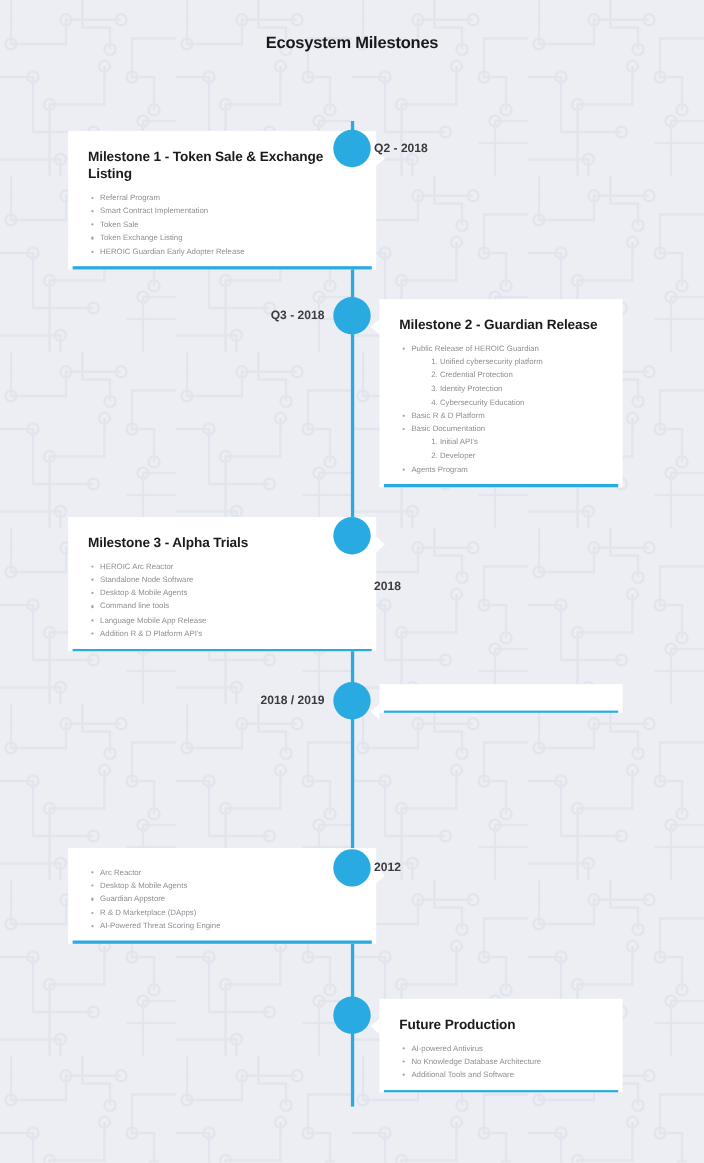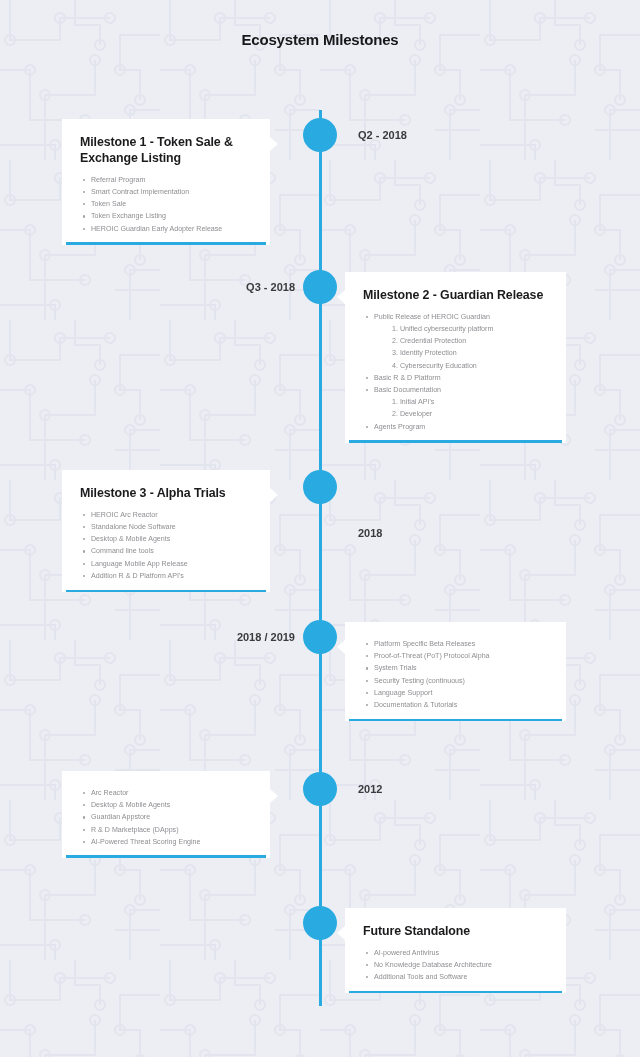"Milestone 1 - Token Sale" .card.left-card { width: 208px -> 280px }
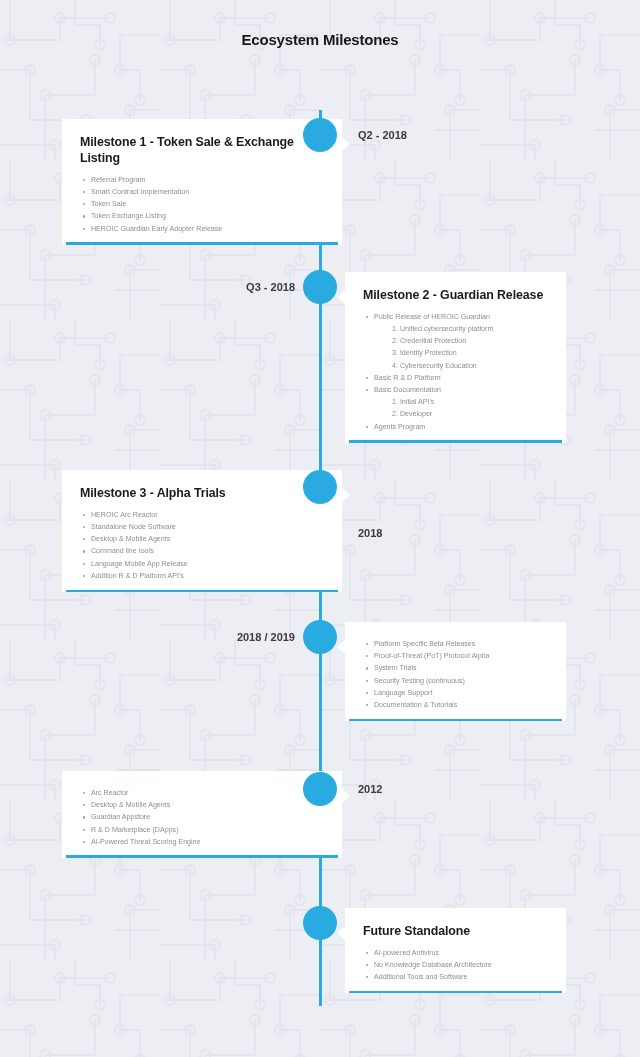"Q2 - 2018" .date-label.right-side { left: 358px -> 340px }
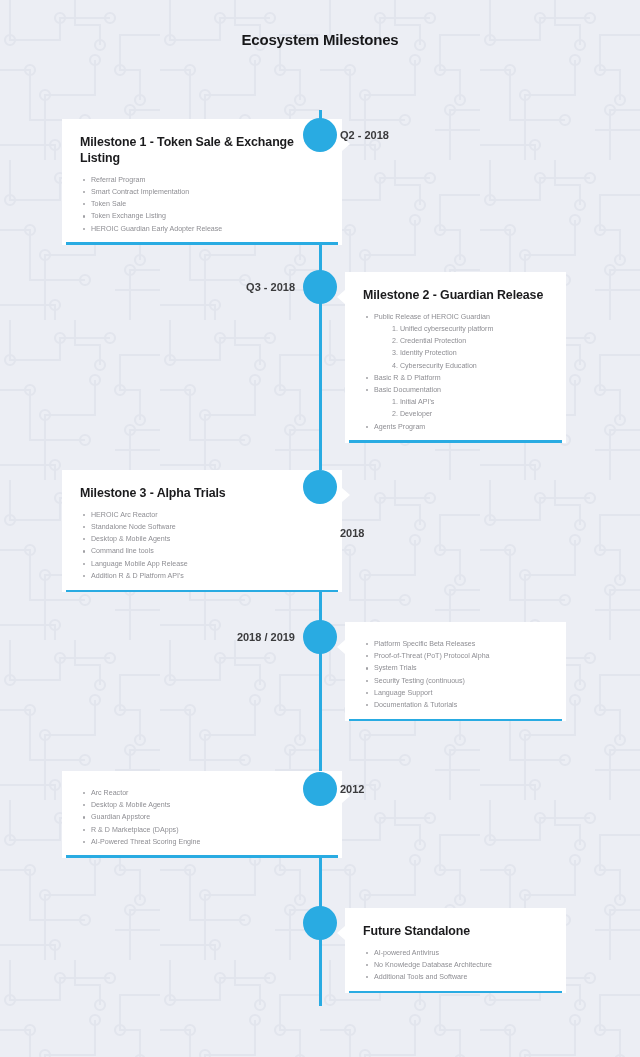"Platform Specific Beta Releases" ul.card-list { html: <ul> <li>Platform Specific Beta Releases</li> <li>Proof-of-Threat (PoT) Protocol Alpha</li> <li>System Trials</li> <li>Security Testing (continuous)</li> <li>Language Support</li> <li>Documentation &amp; Tutorials</li> </ul> -> none }
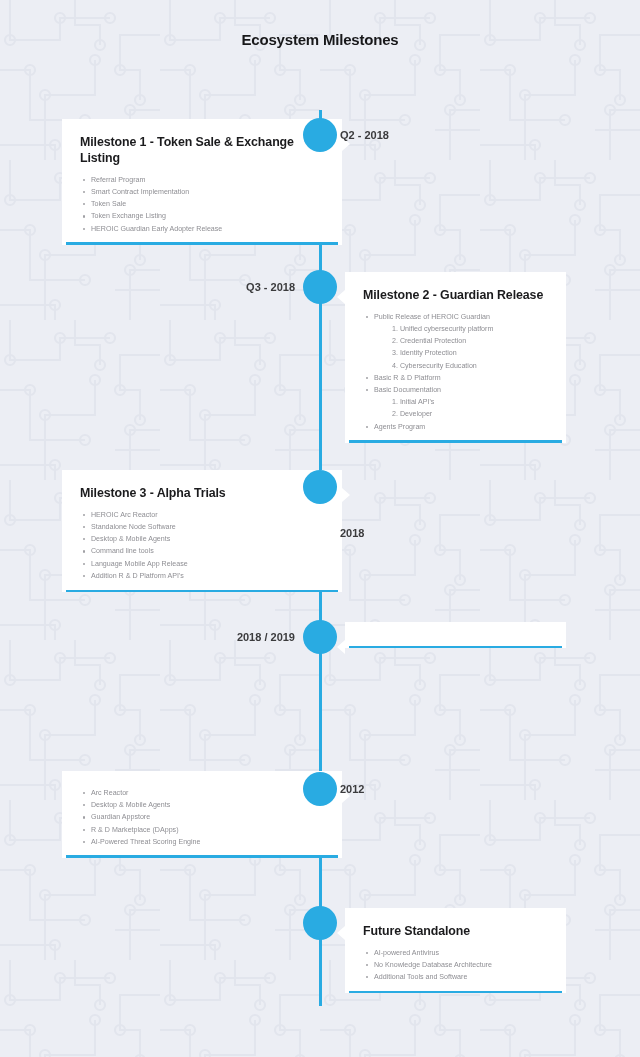"Future Standalone" div.card-title { text: Standalone -> Production }
